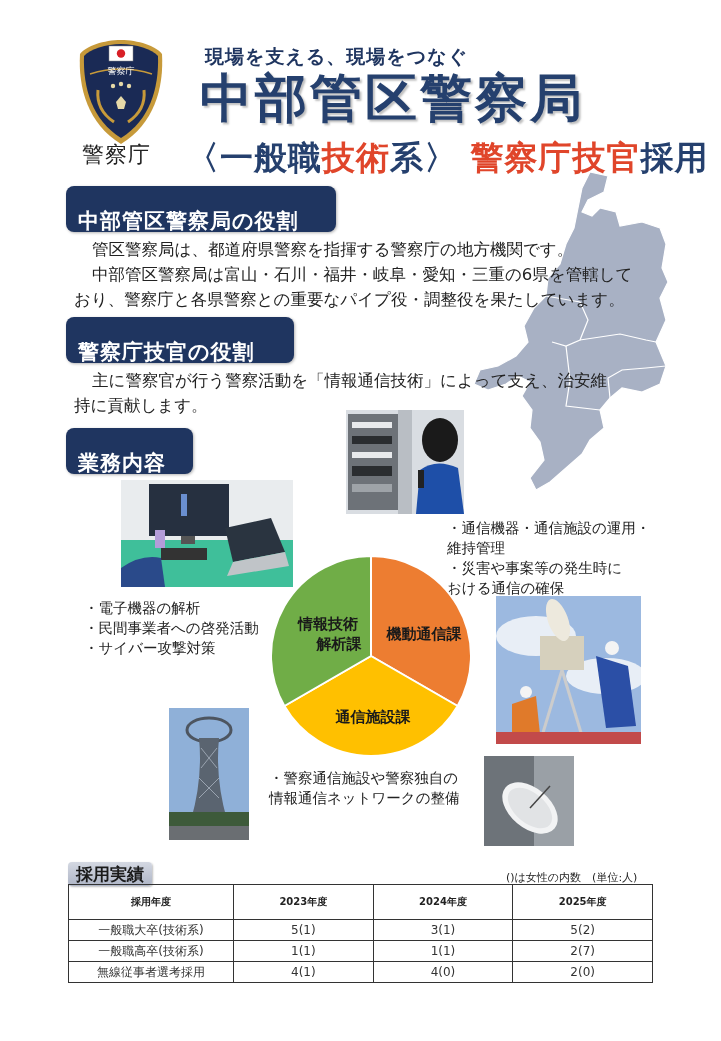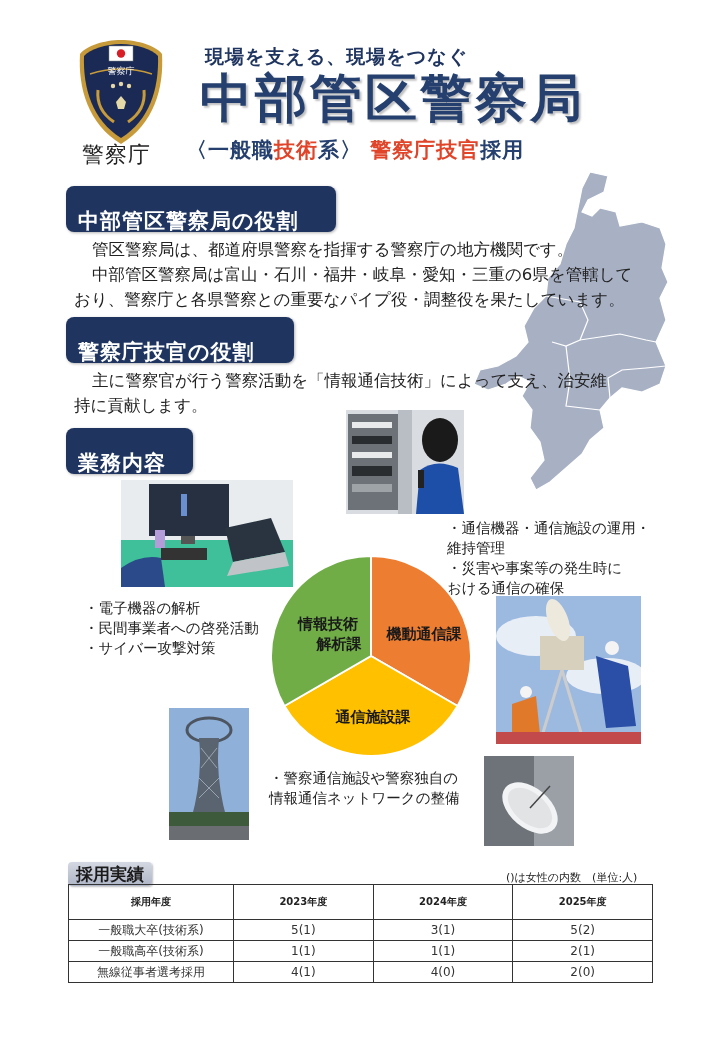"〈一般職技術系〉 警察庁技官採用" .sub-title { font-size: 21px -> 33px }
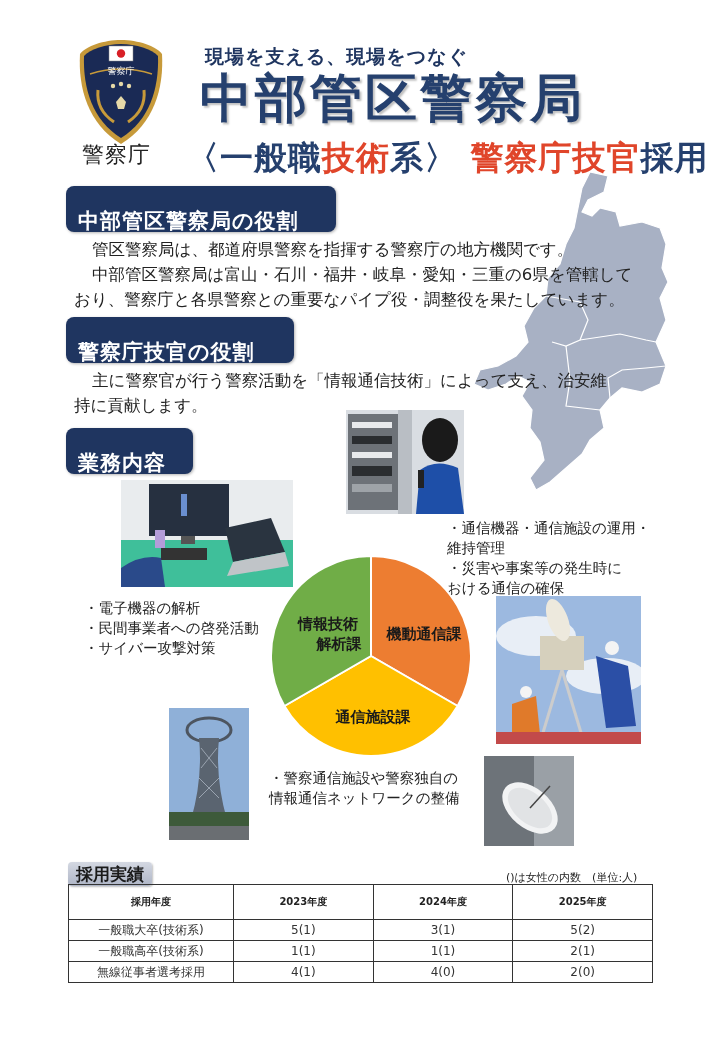"2(1)" td { text: 1 -> 7 }
